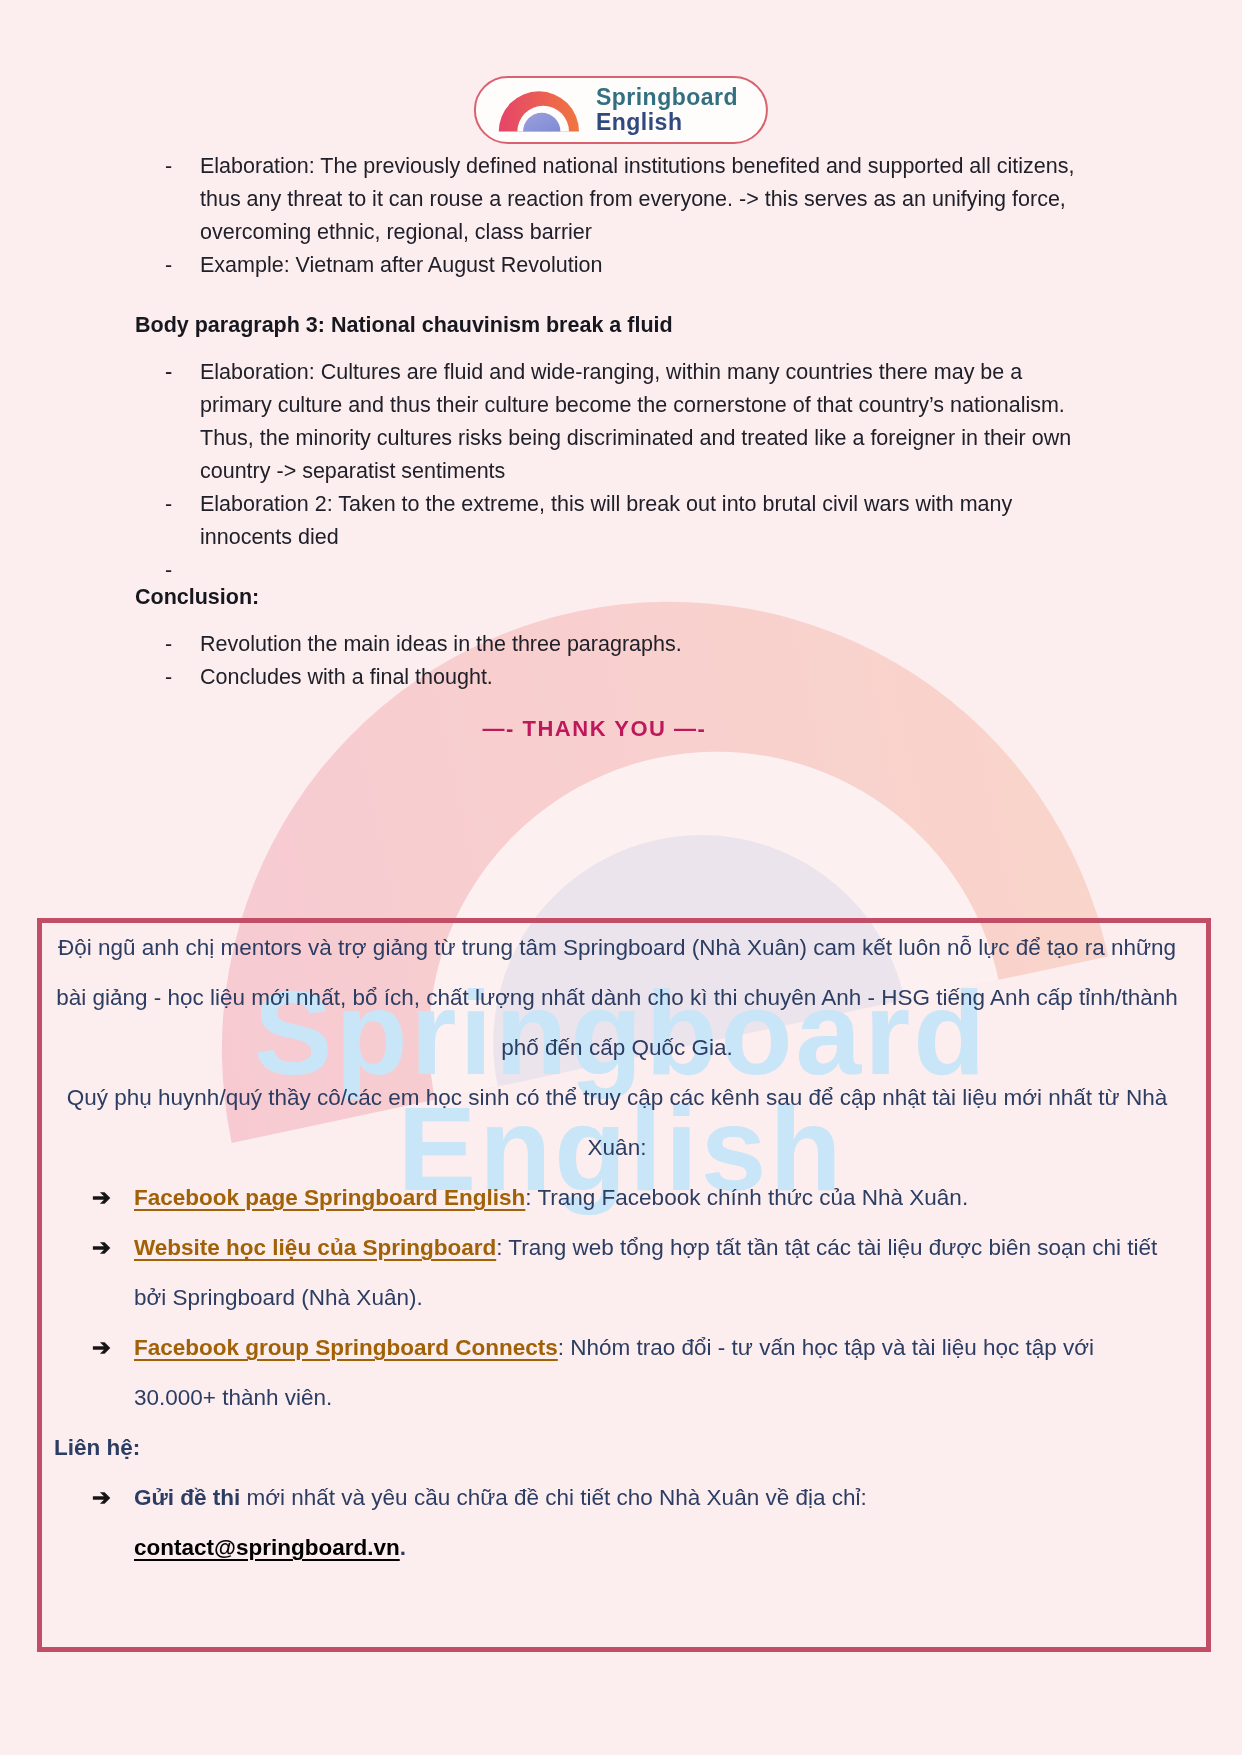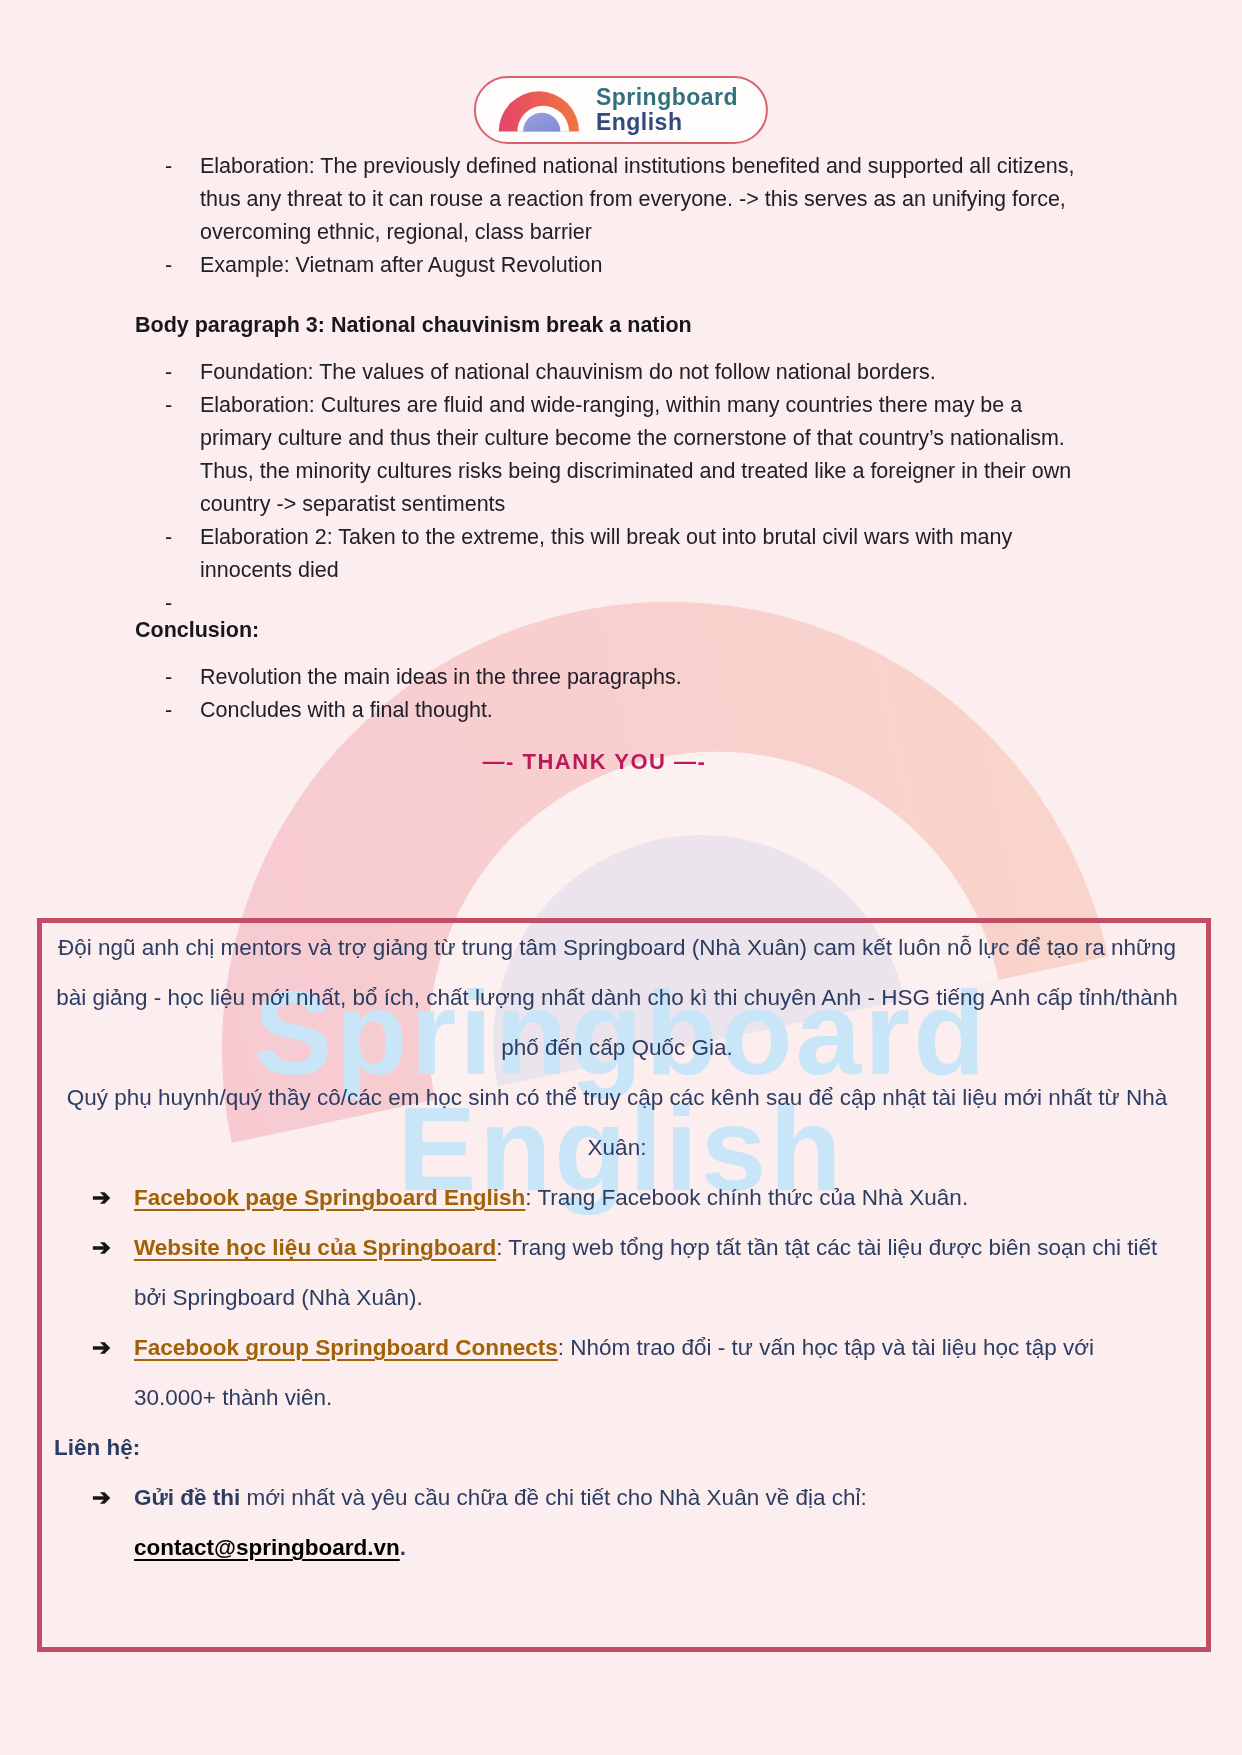"Body paragraph 3: National chauvinism" h3 { text: nation -> fluid }
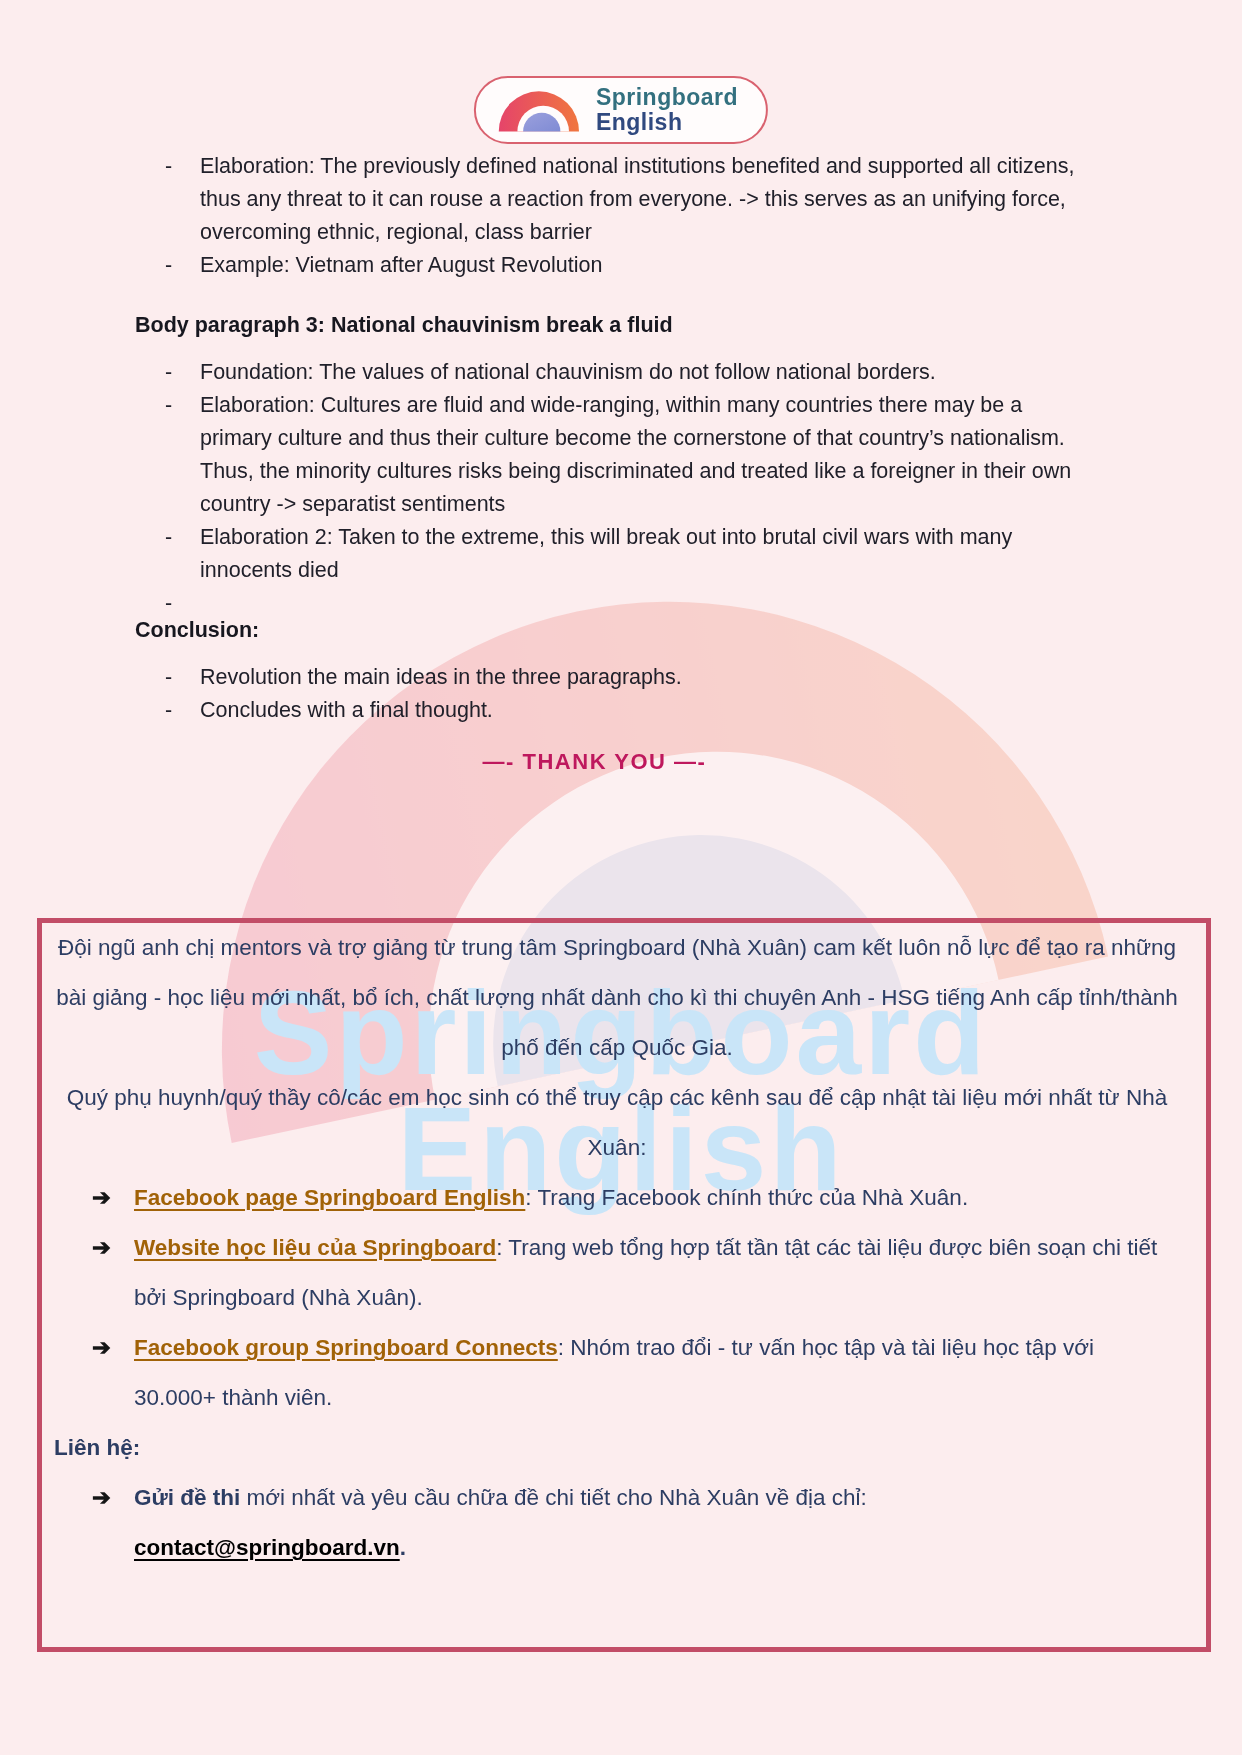"Foundation: The values of national" span { html: <span>Foundation: The values of national chauvinism do not follow national borders.</span> -> none }
